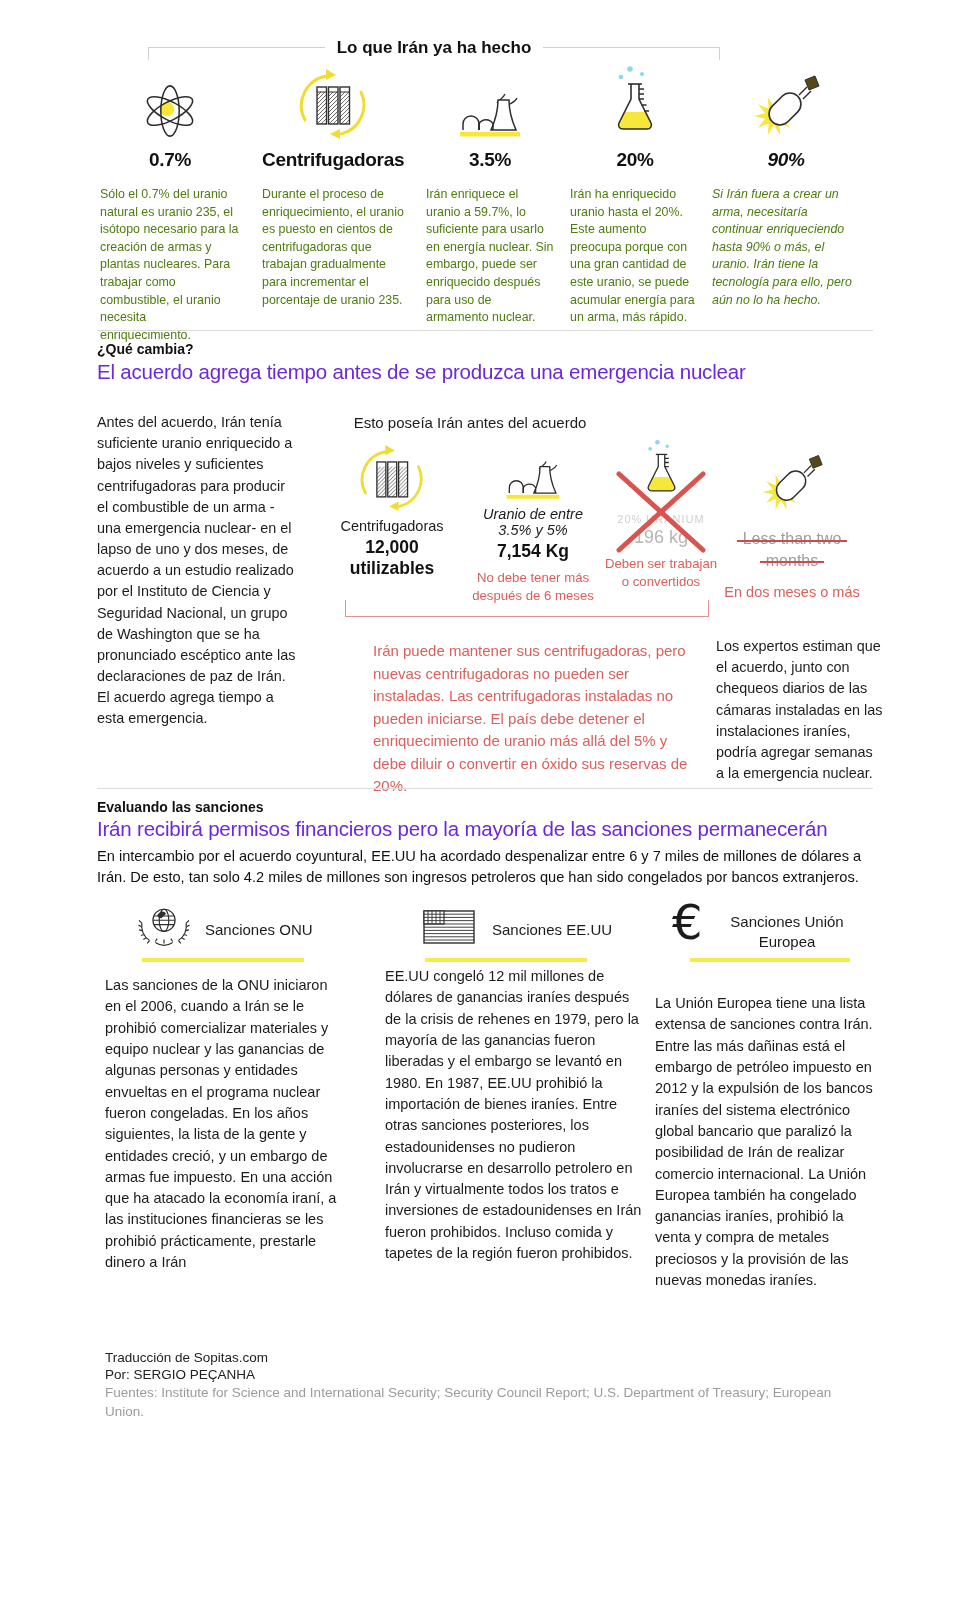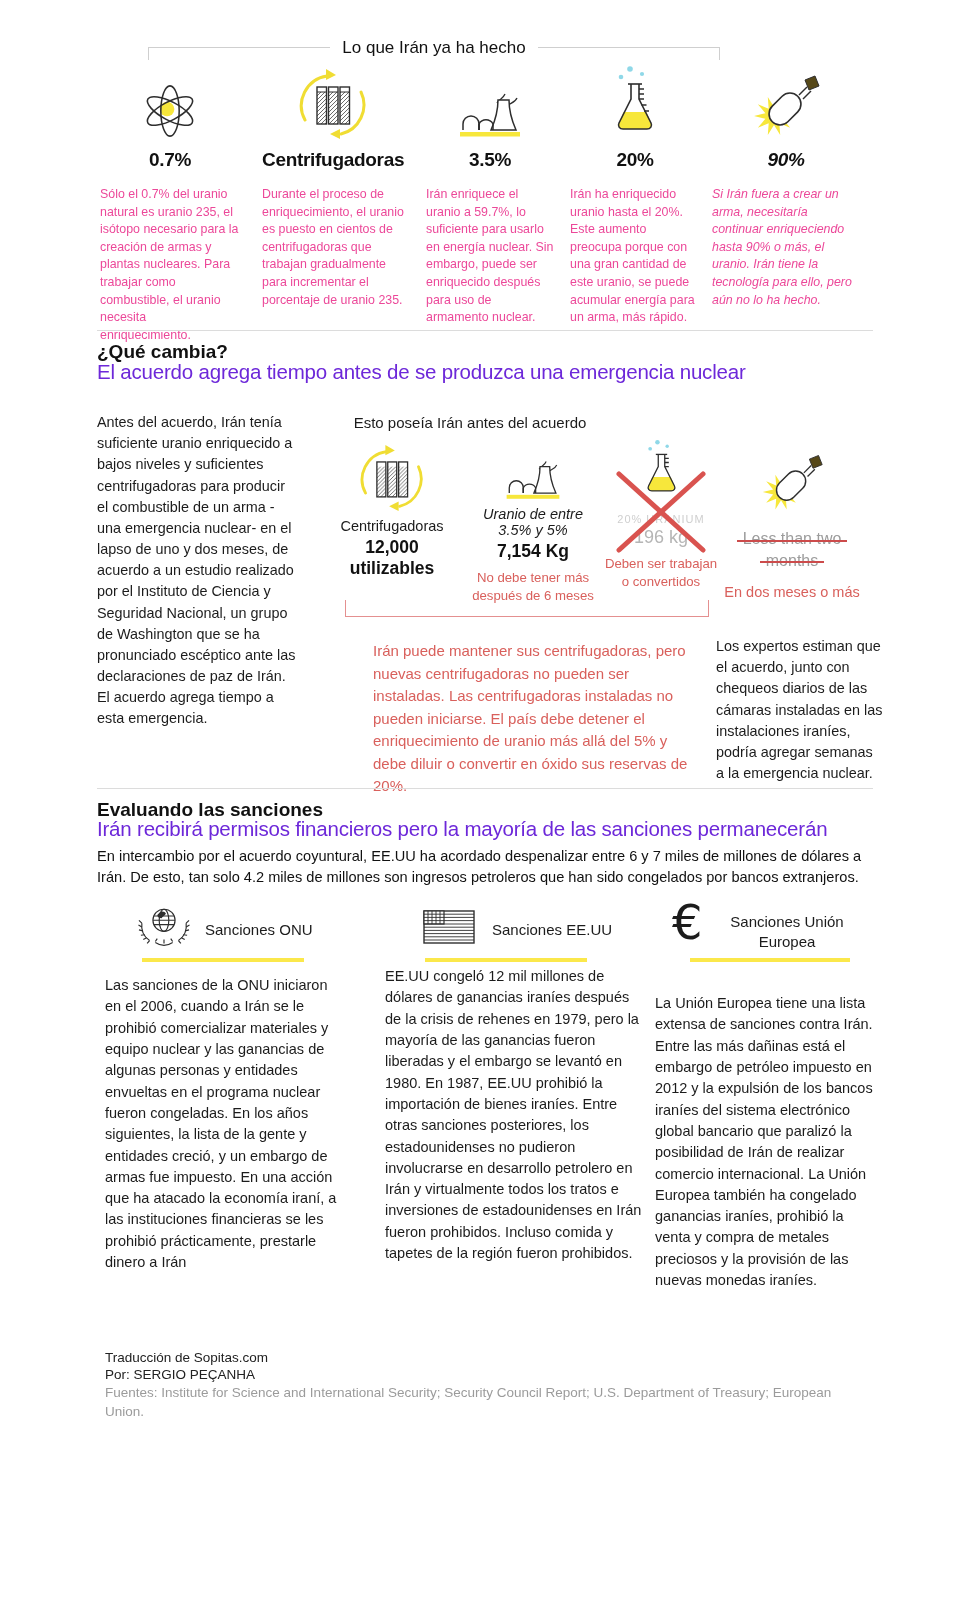"Lo que Irán ya ha" .s1-title { font-weight: 400 -> 700 }
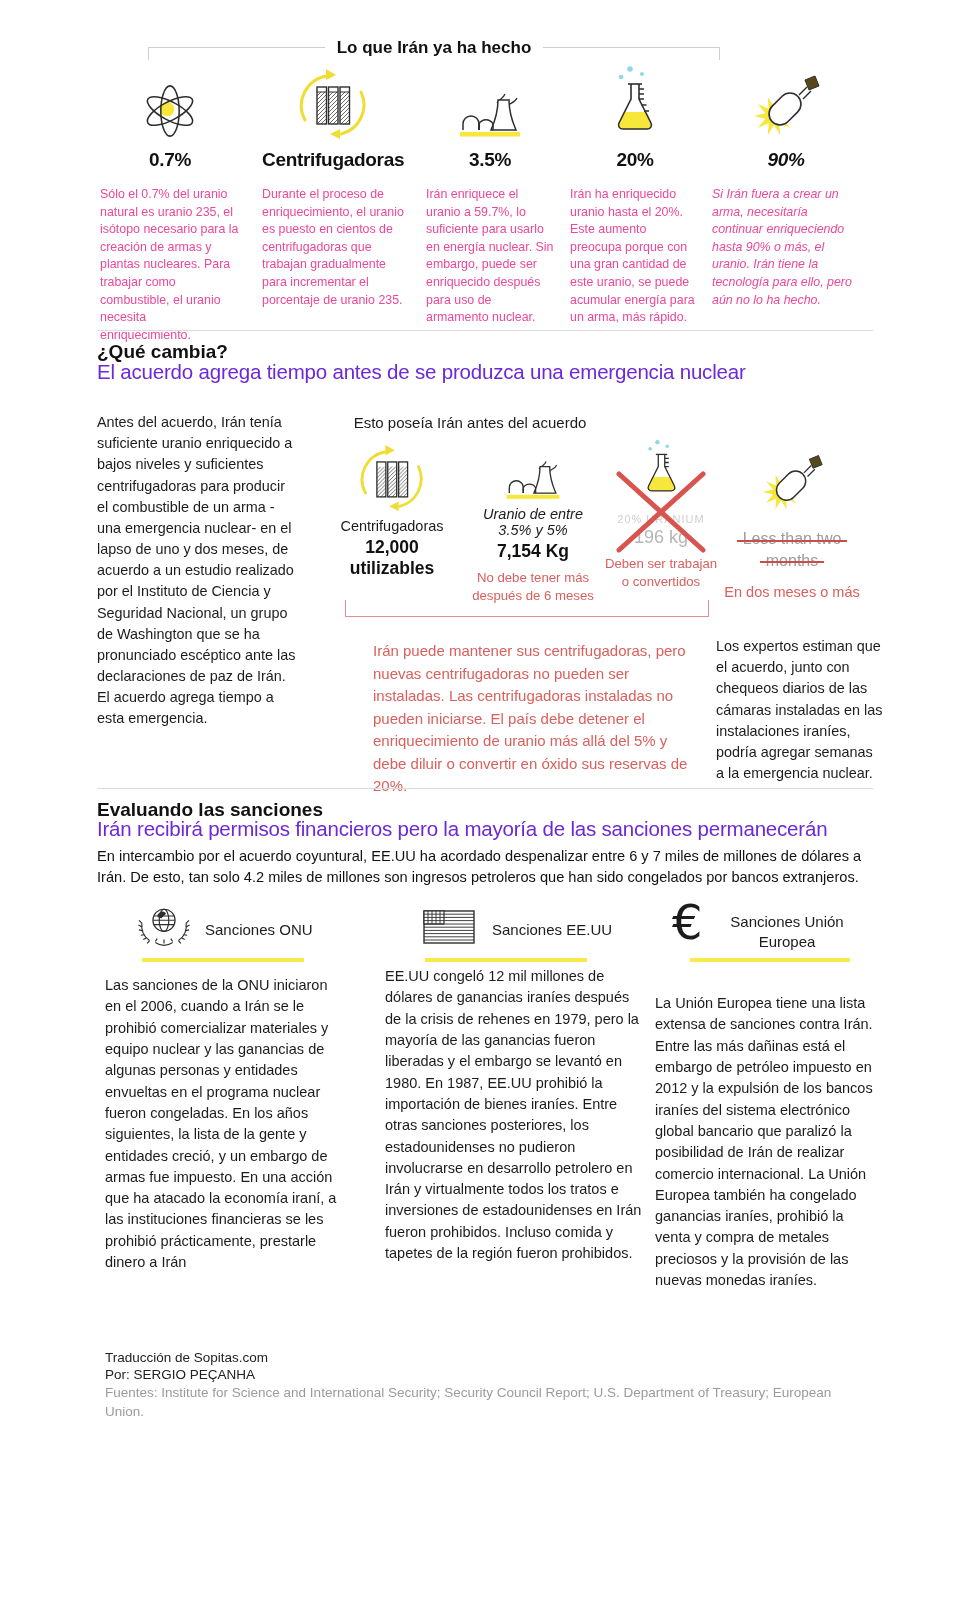"Sólo el 0.7% del uranio" .topcol .body { color: #ec4899 -> #4d7c0f }
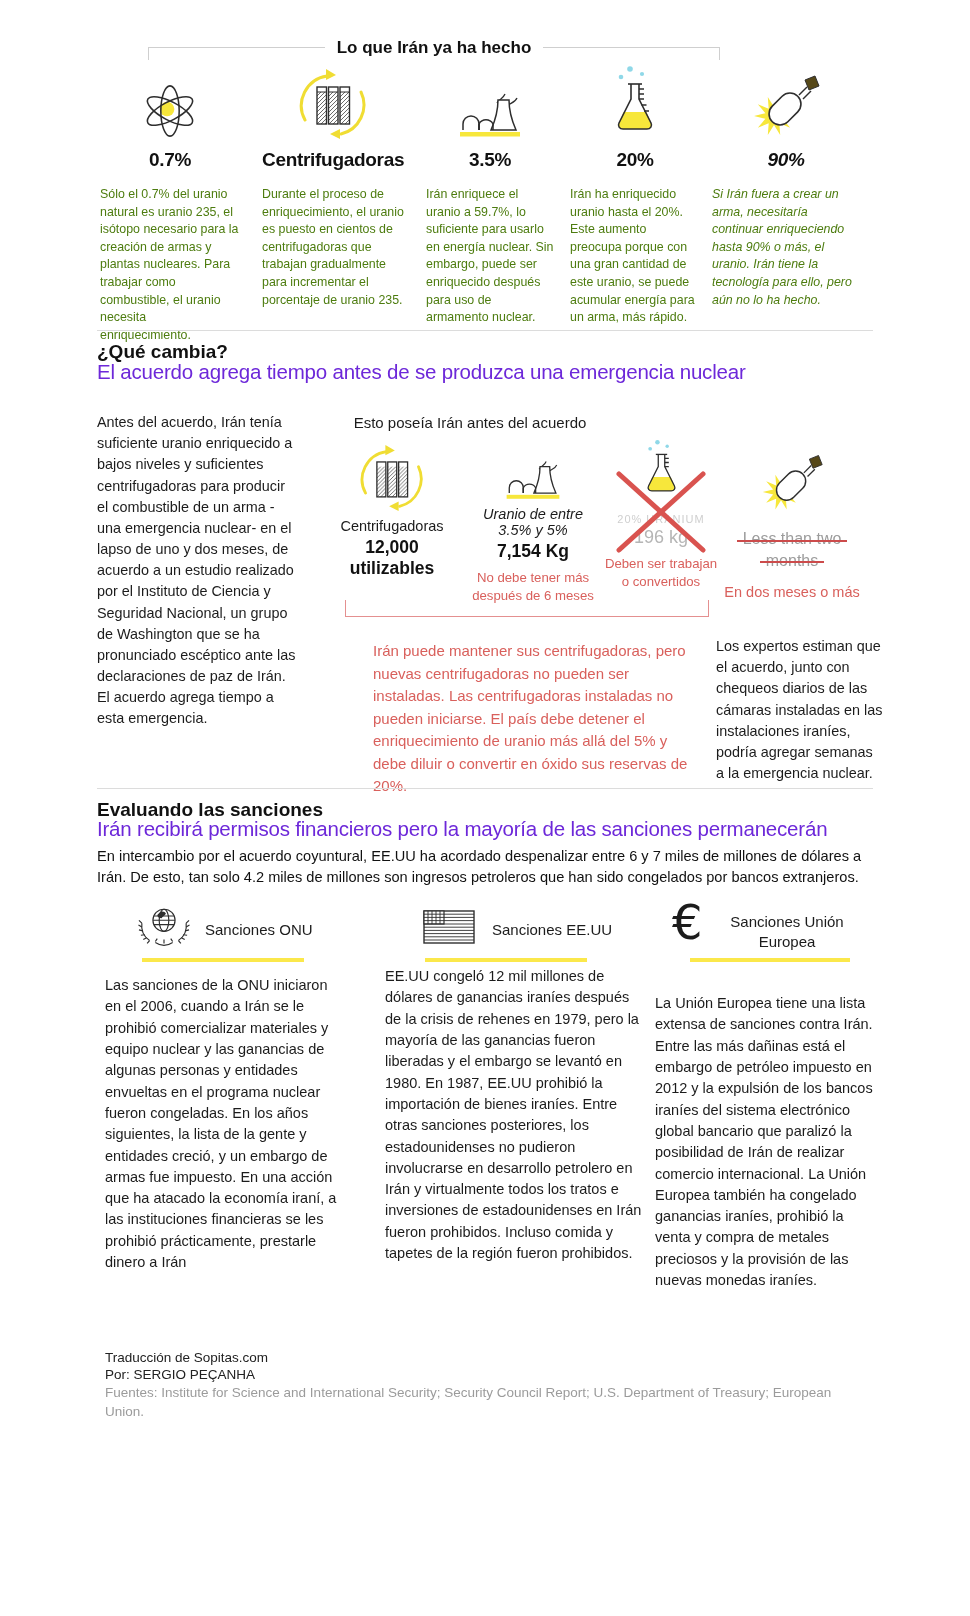"¿Qué cambia?" .kicker { font-size: 19px -> 14px }
